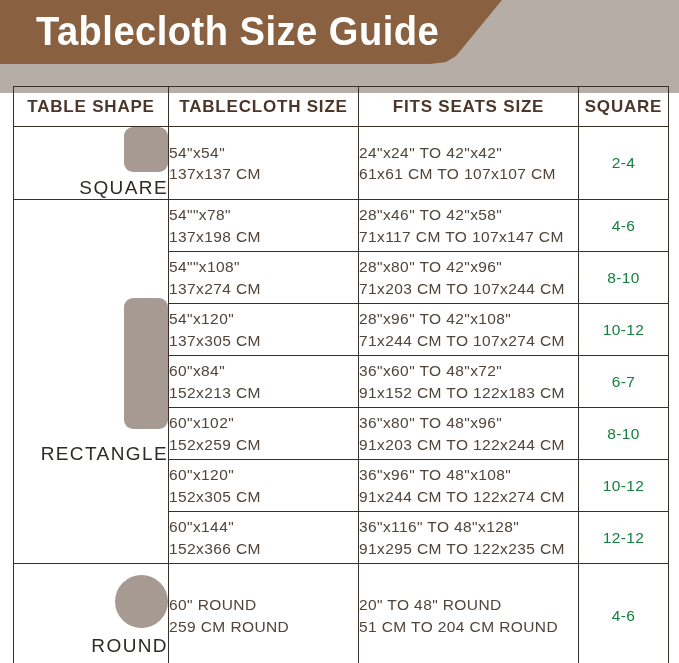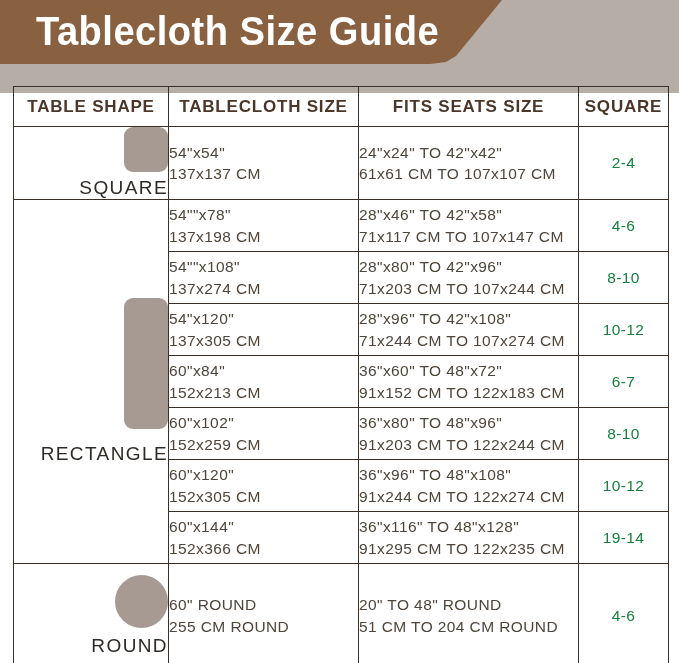"19-14" td.seats-cell { text: 19-14 -> 12-12 }
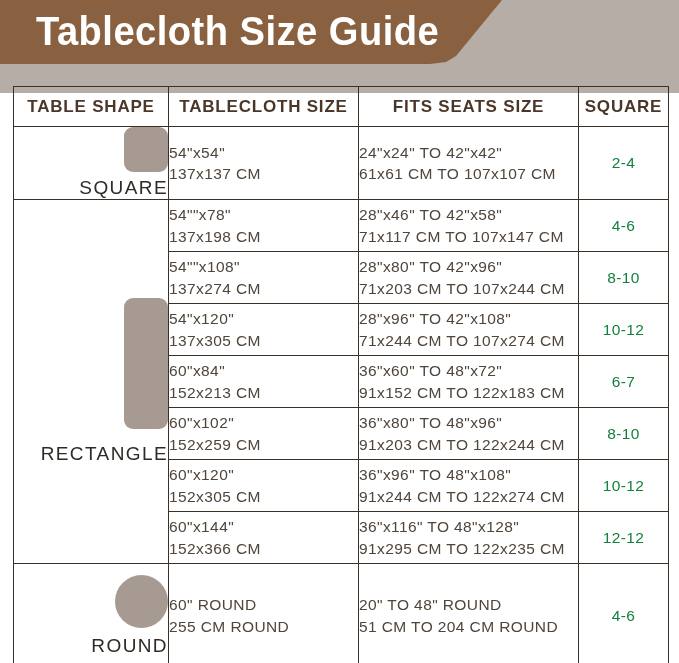"255 CM ROUND" div.cell-line { text: 255 -> 259 }
